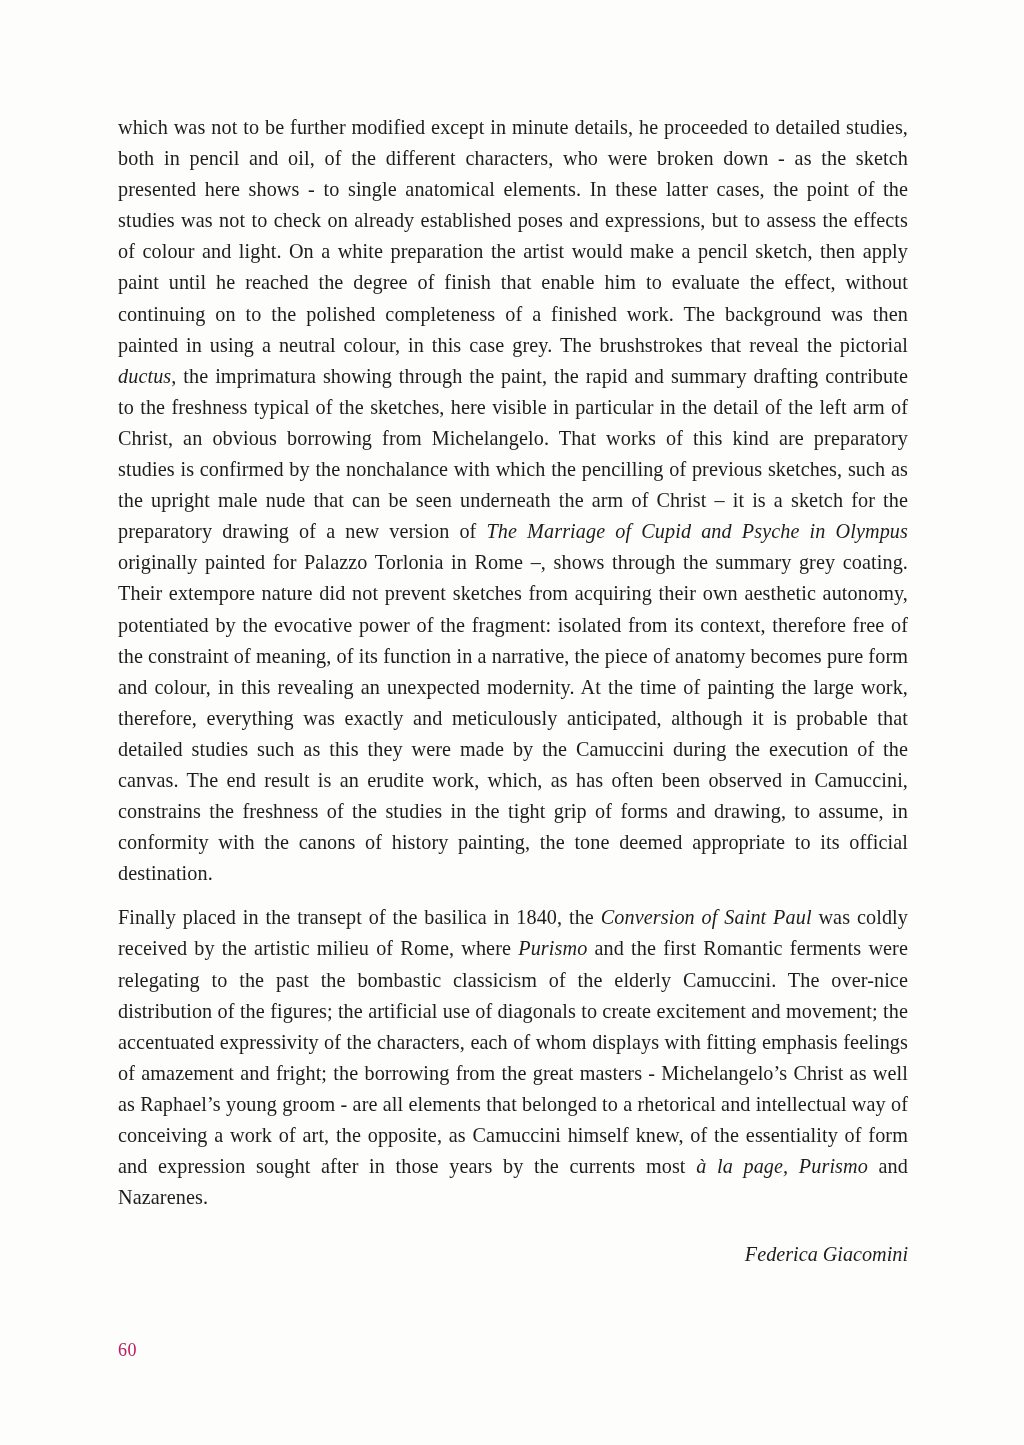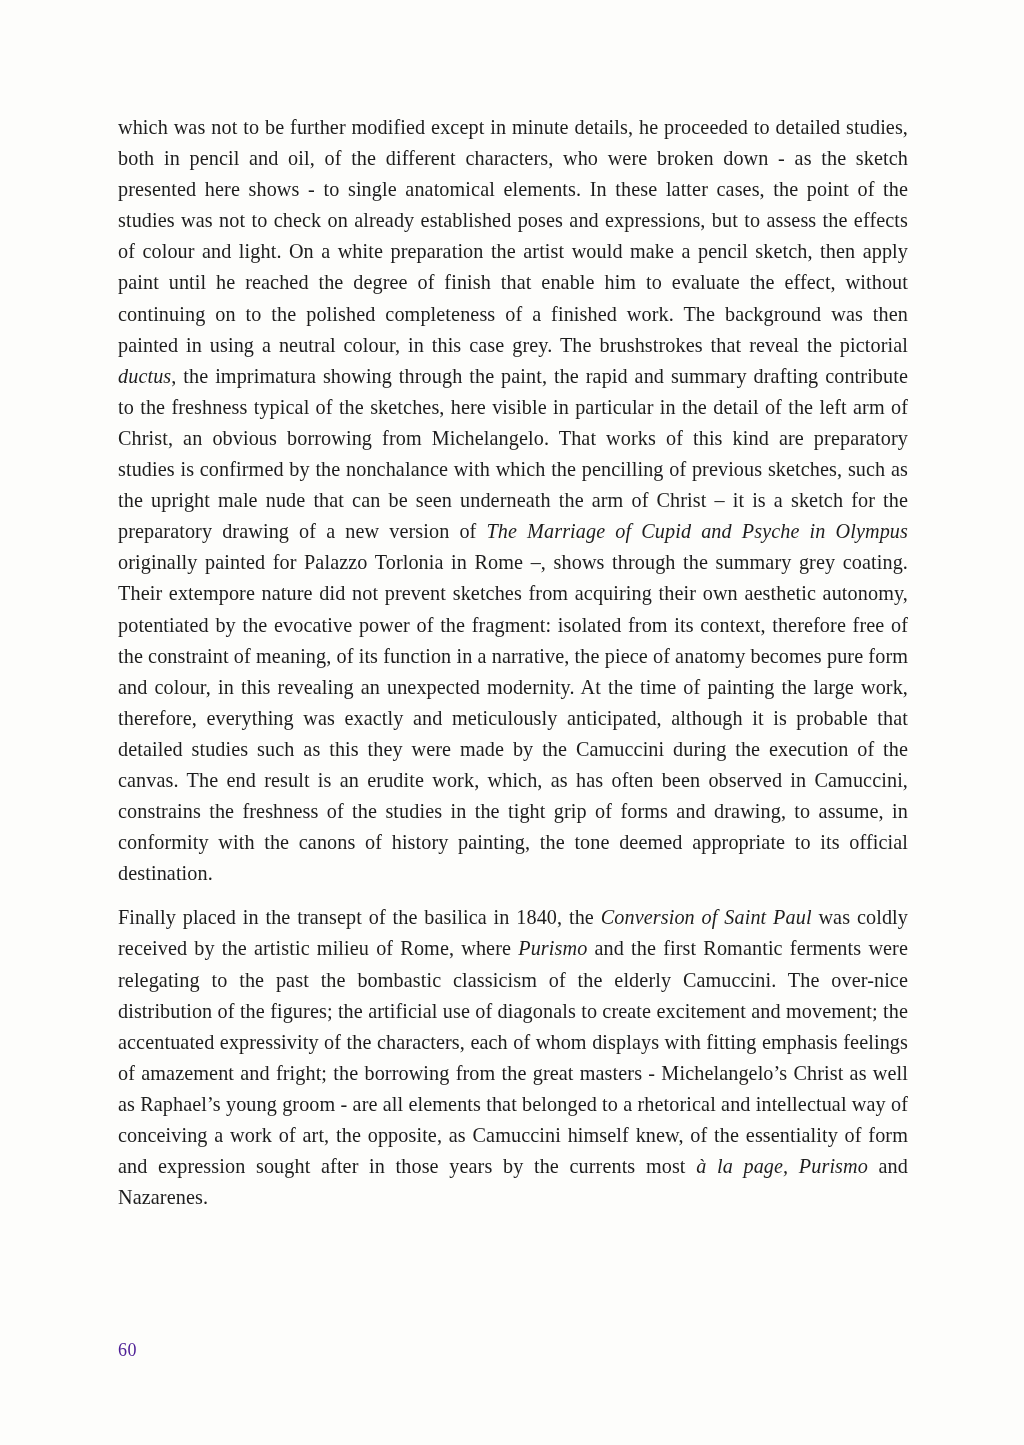"Federica Giacomini" div.signature { html: none -> <div>Federica Giacomini</div> }
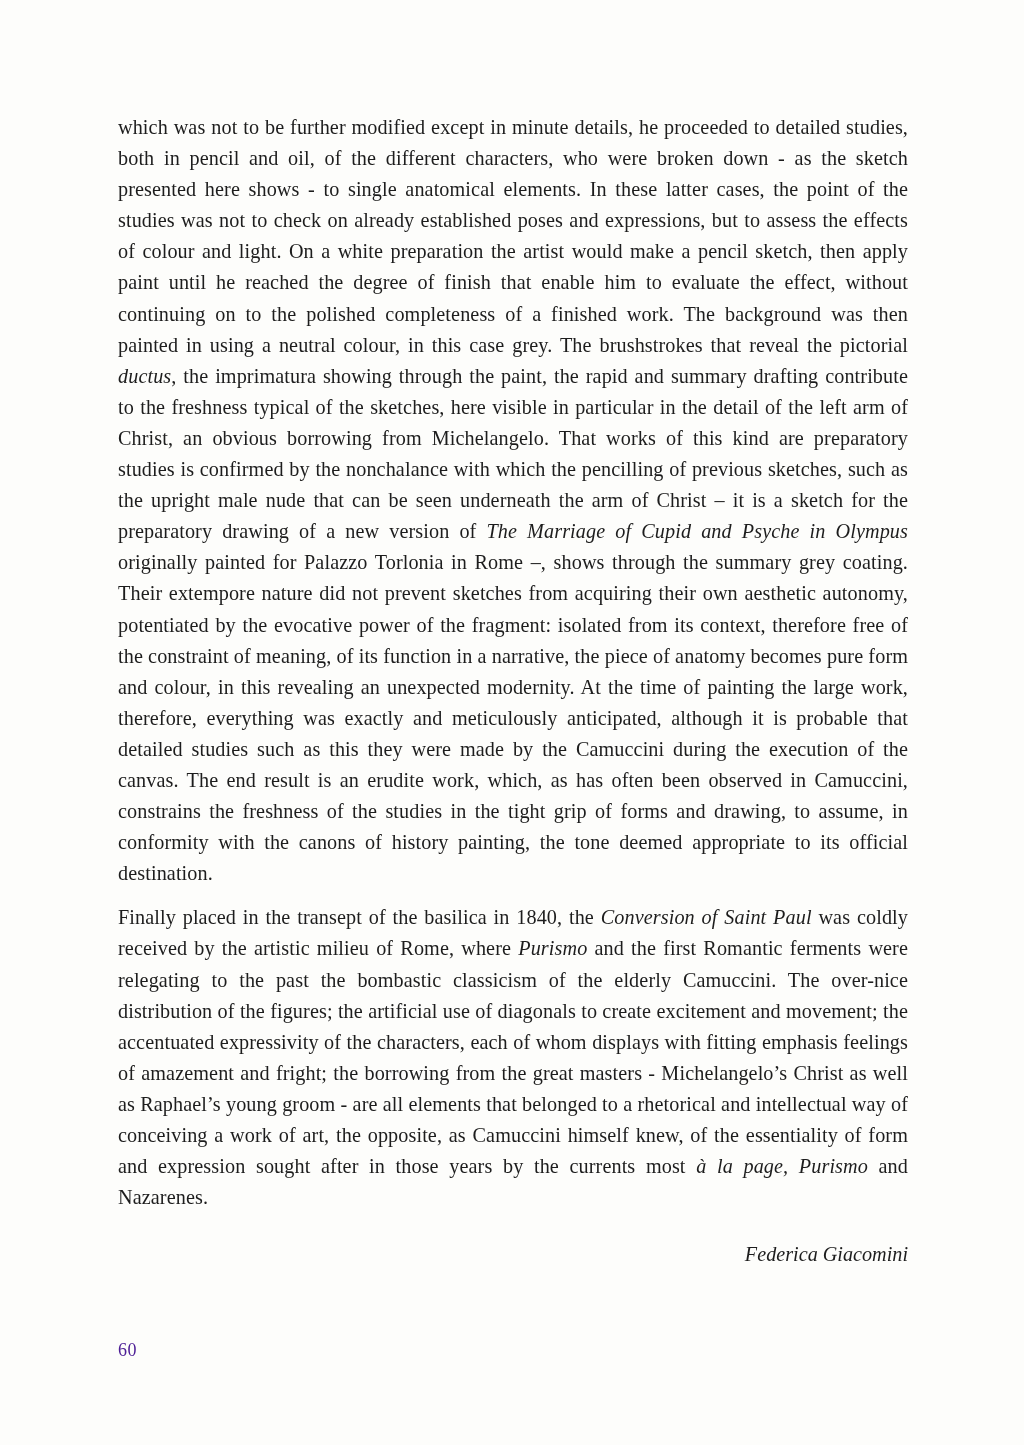"60" .folio { color: #4c1d95 -> #be185d }
